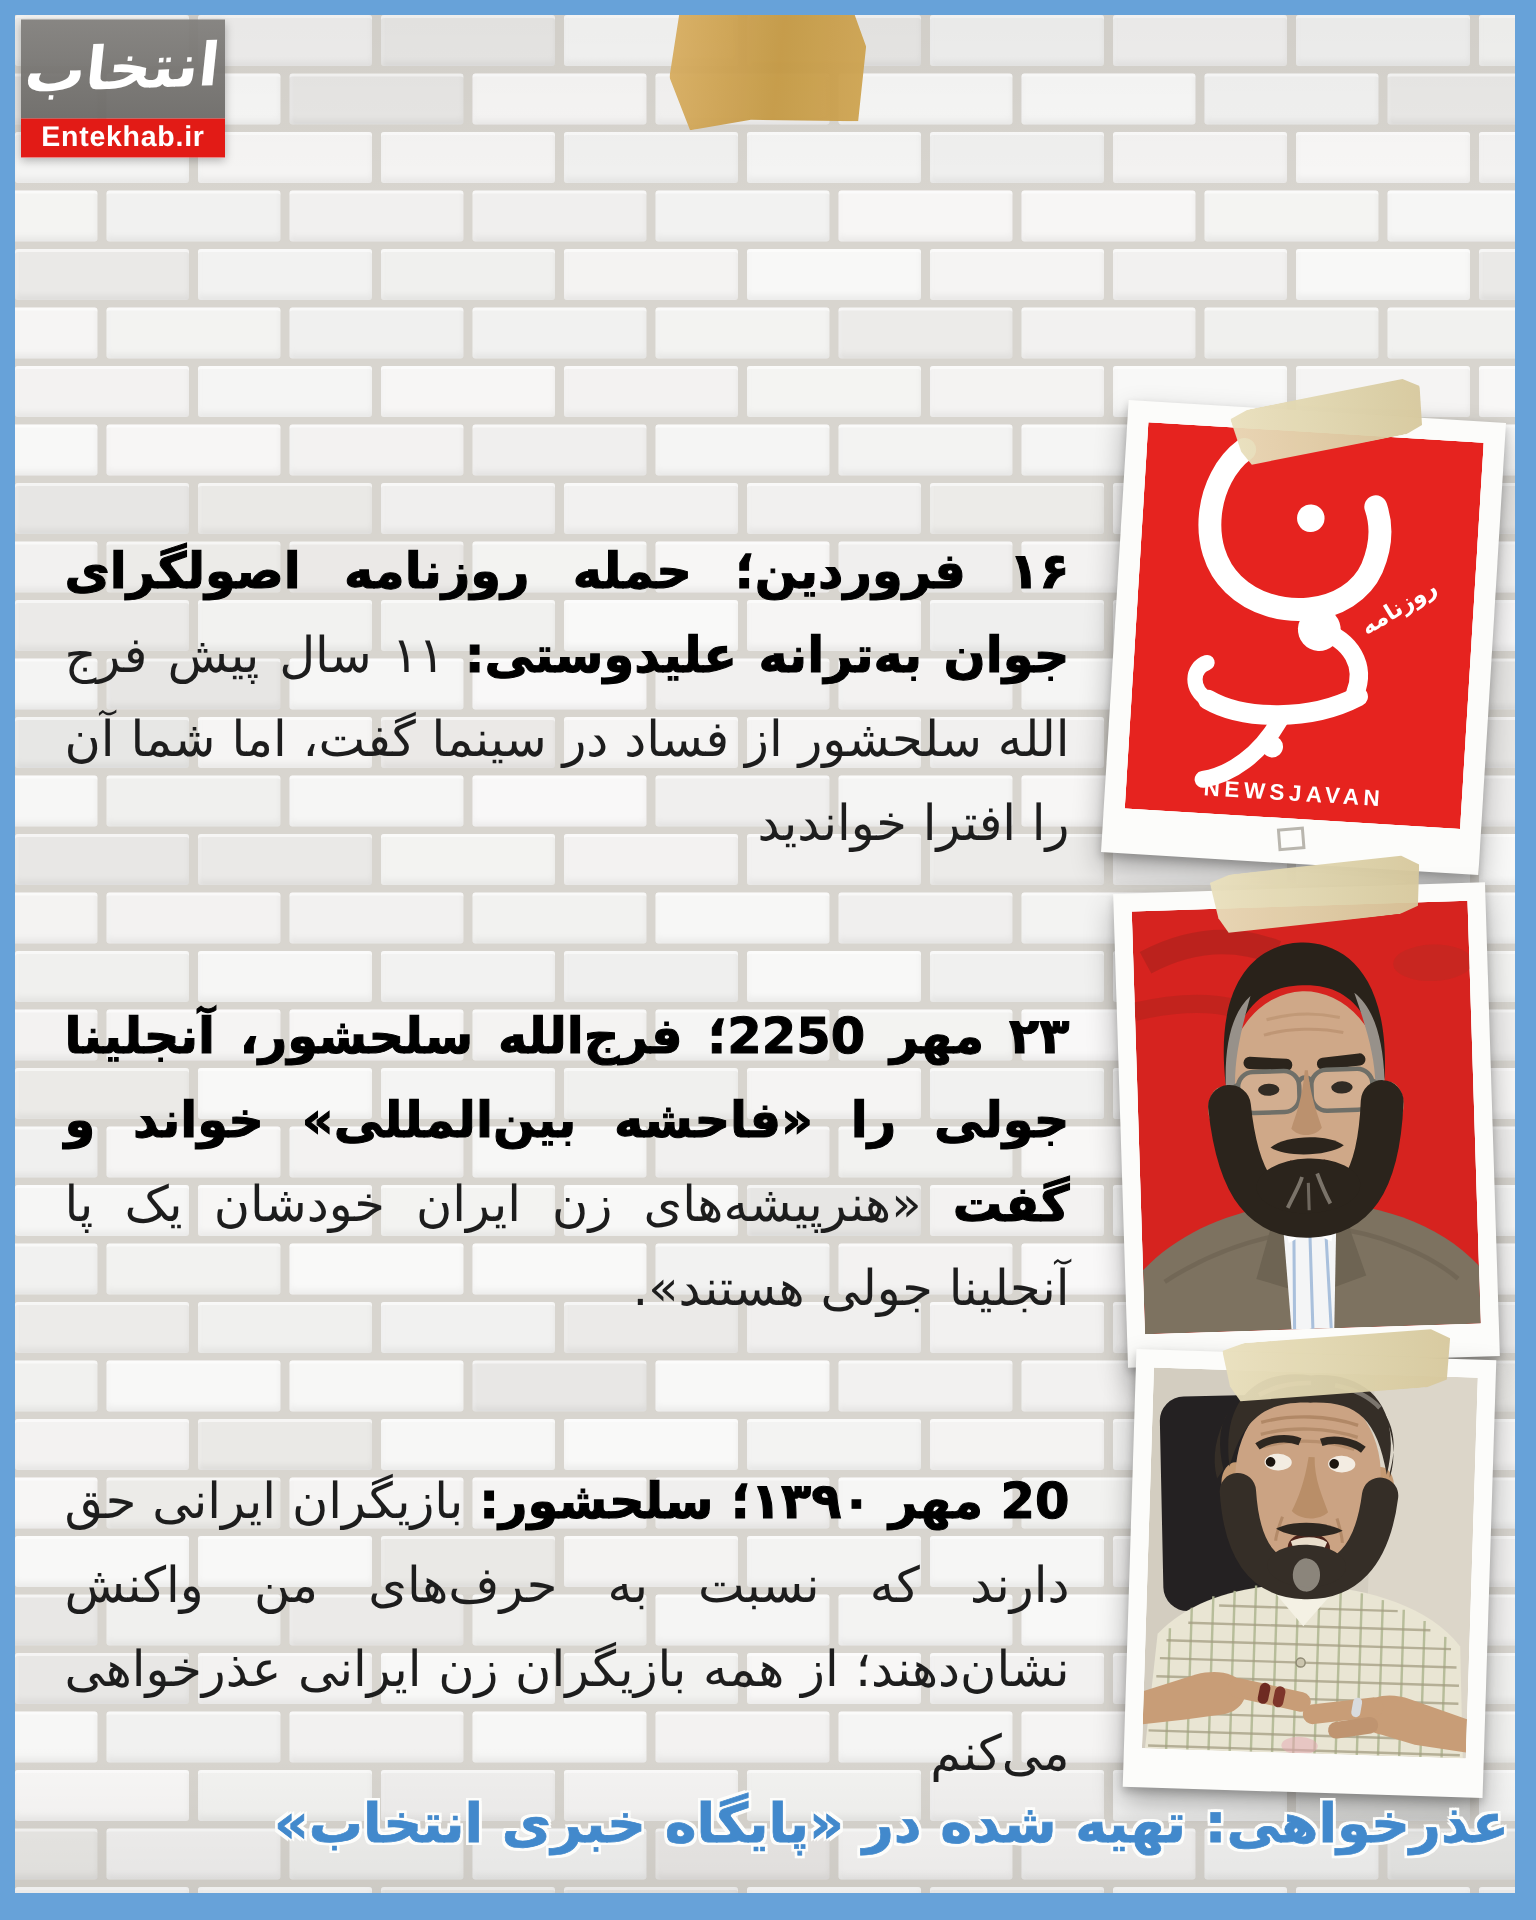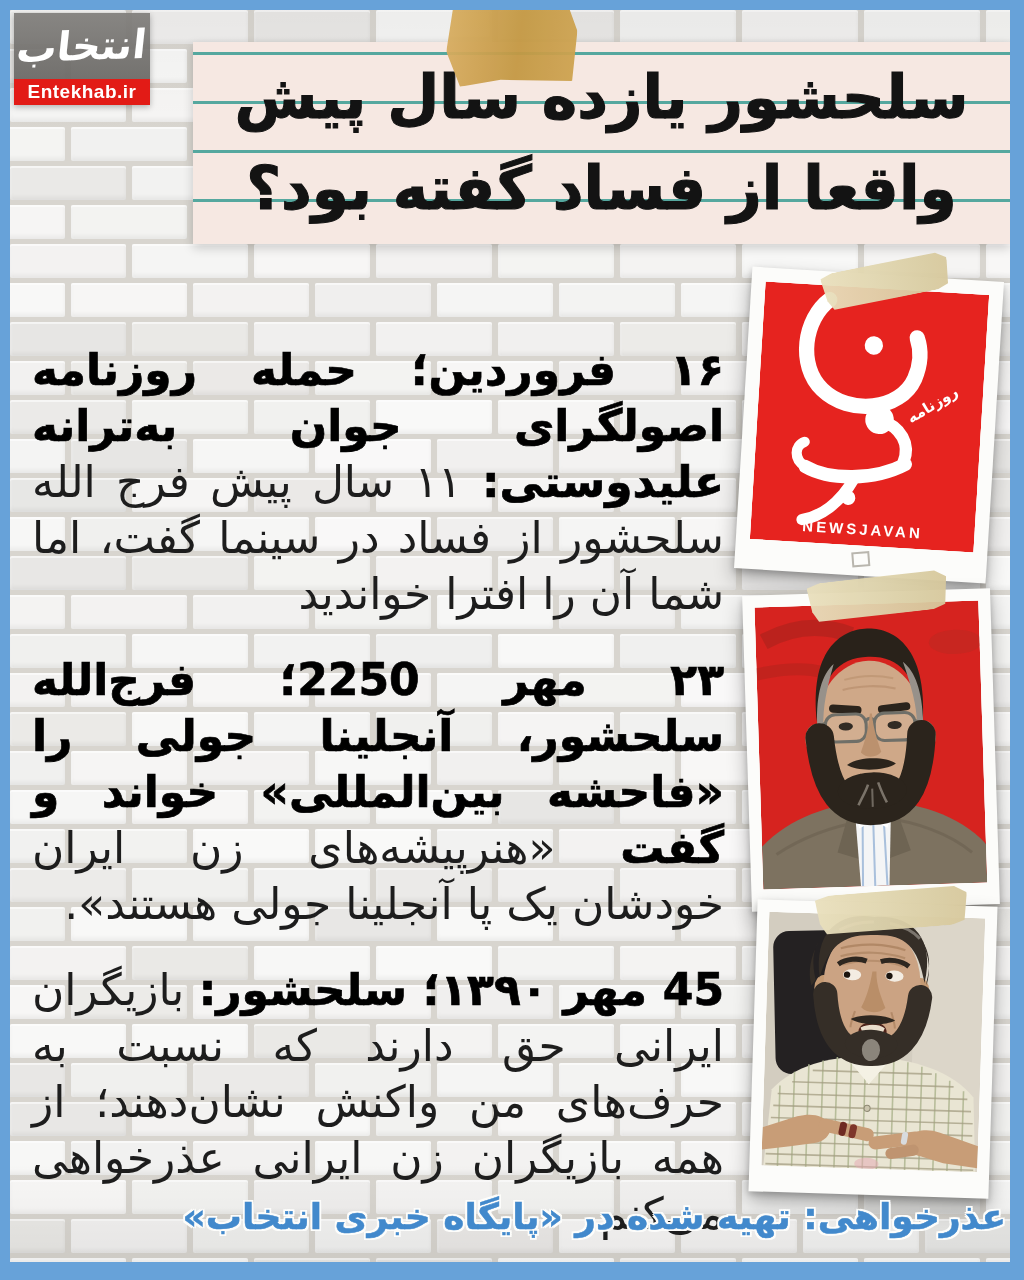"سلحشور یازده سال پیش" div.title-card { html: <div> <div>سلحشور یازده سال پیش</div> <div>واقعا از فساد گفته بود؟</div> </div> -> none }
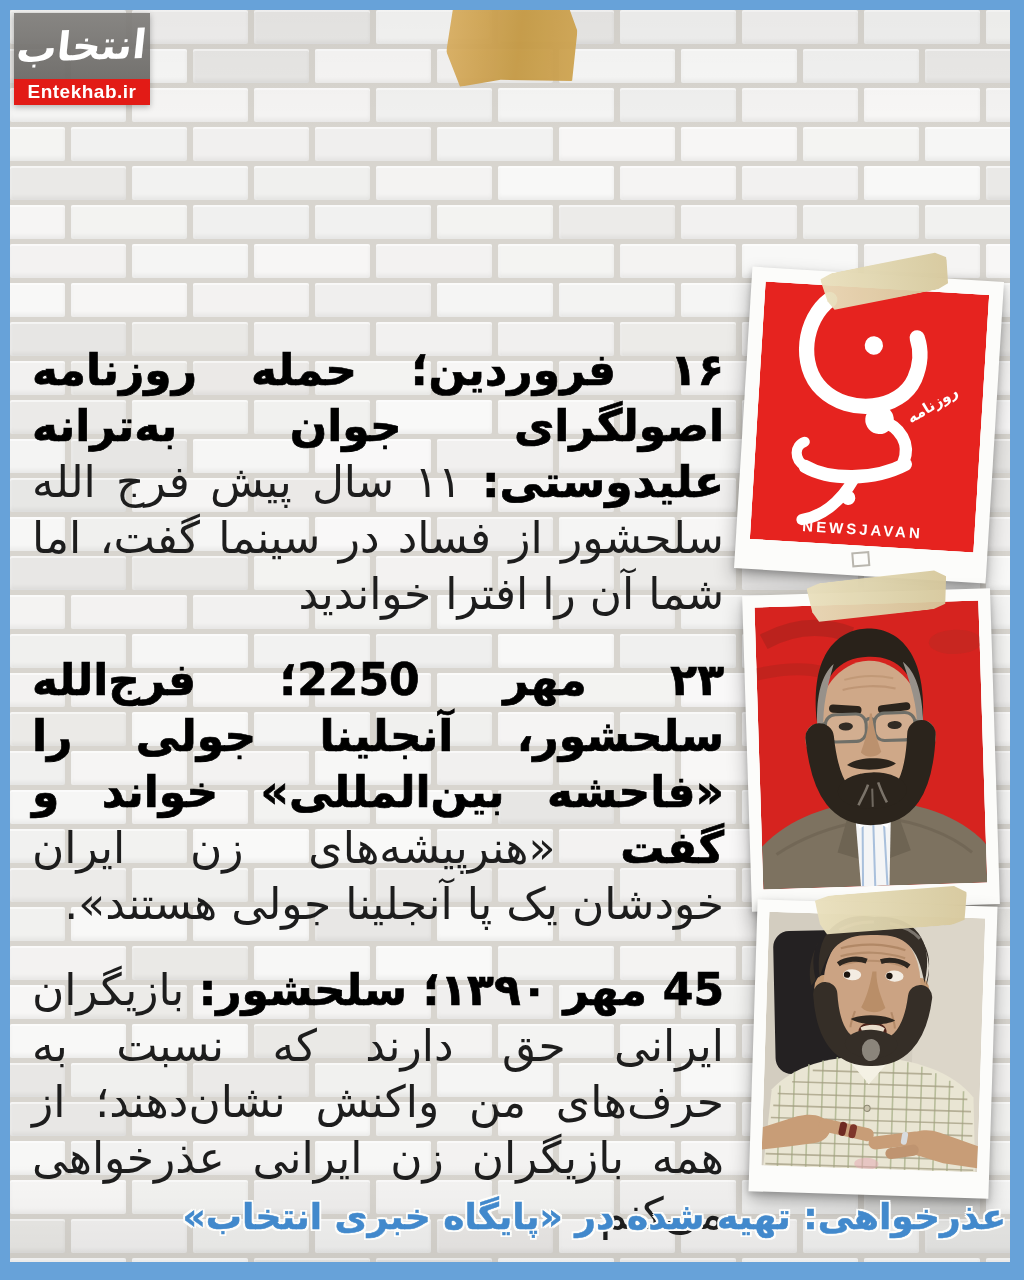"۱۶ فروردین؛ حمله روزنامه اصولگرای" .sec p { font-size: 44px -> 33px; margin: 4px -> 15px }
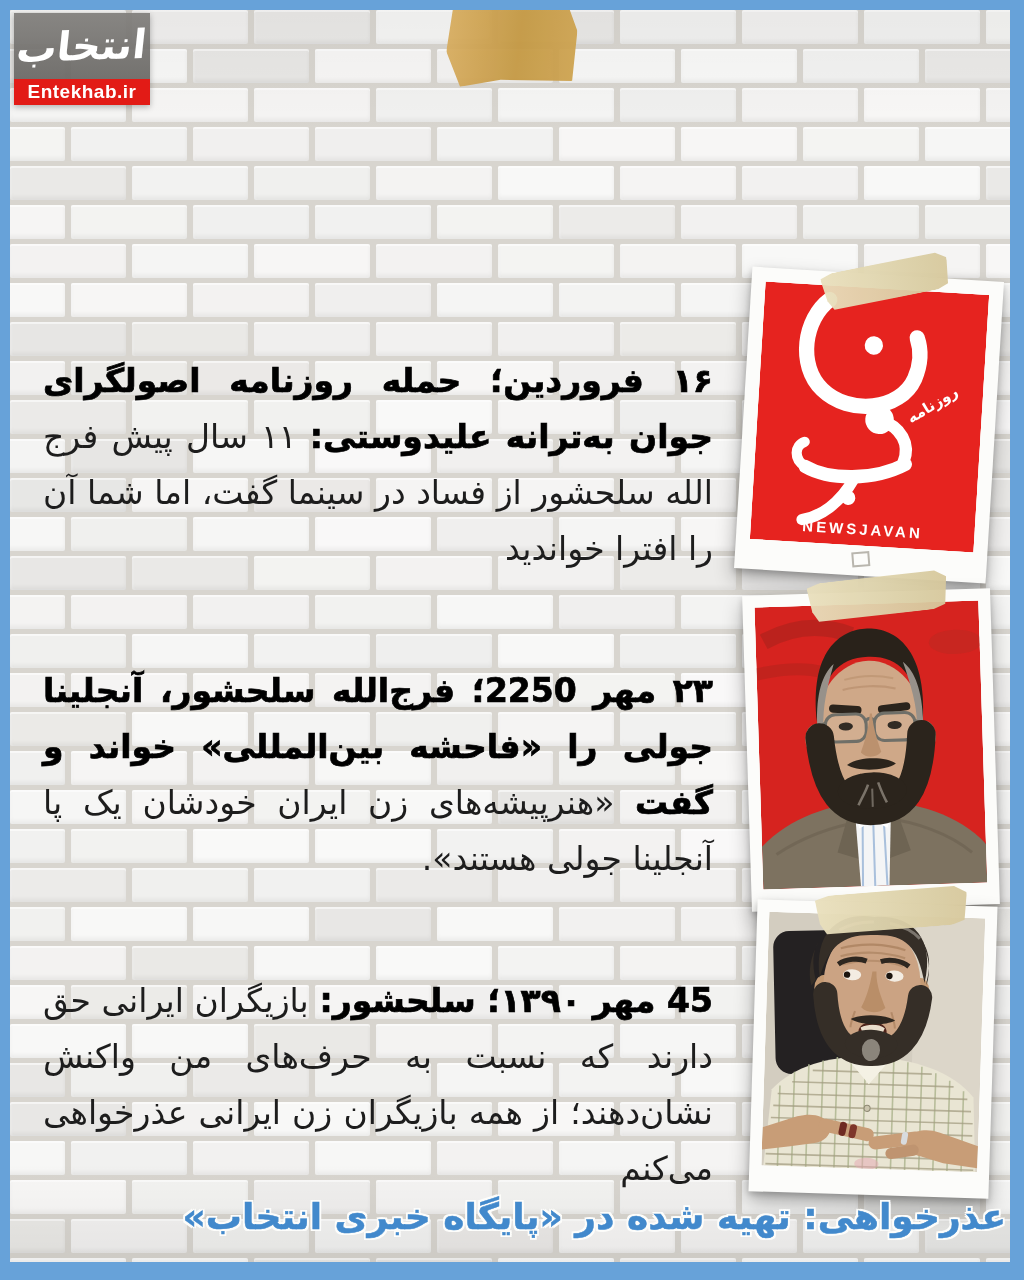"45 مهر ۱۳۹۰؛ سلحشور:" b.lead { text: 45 -> 20 }
